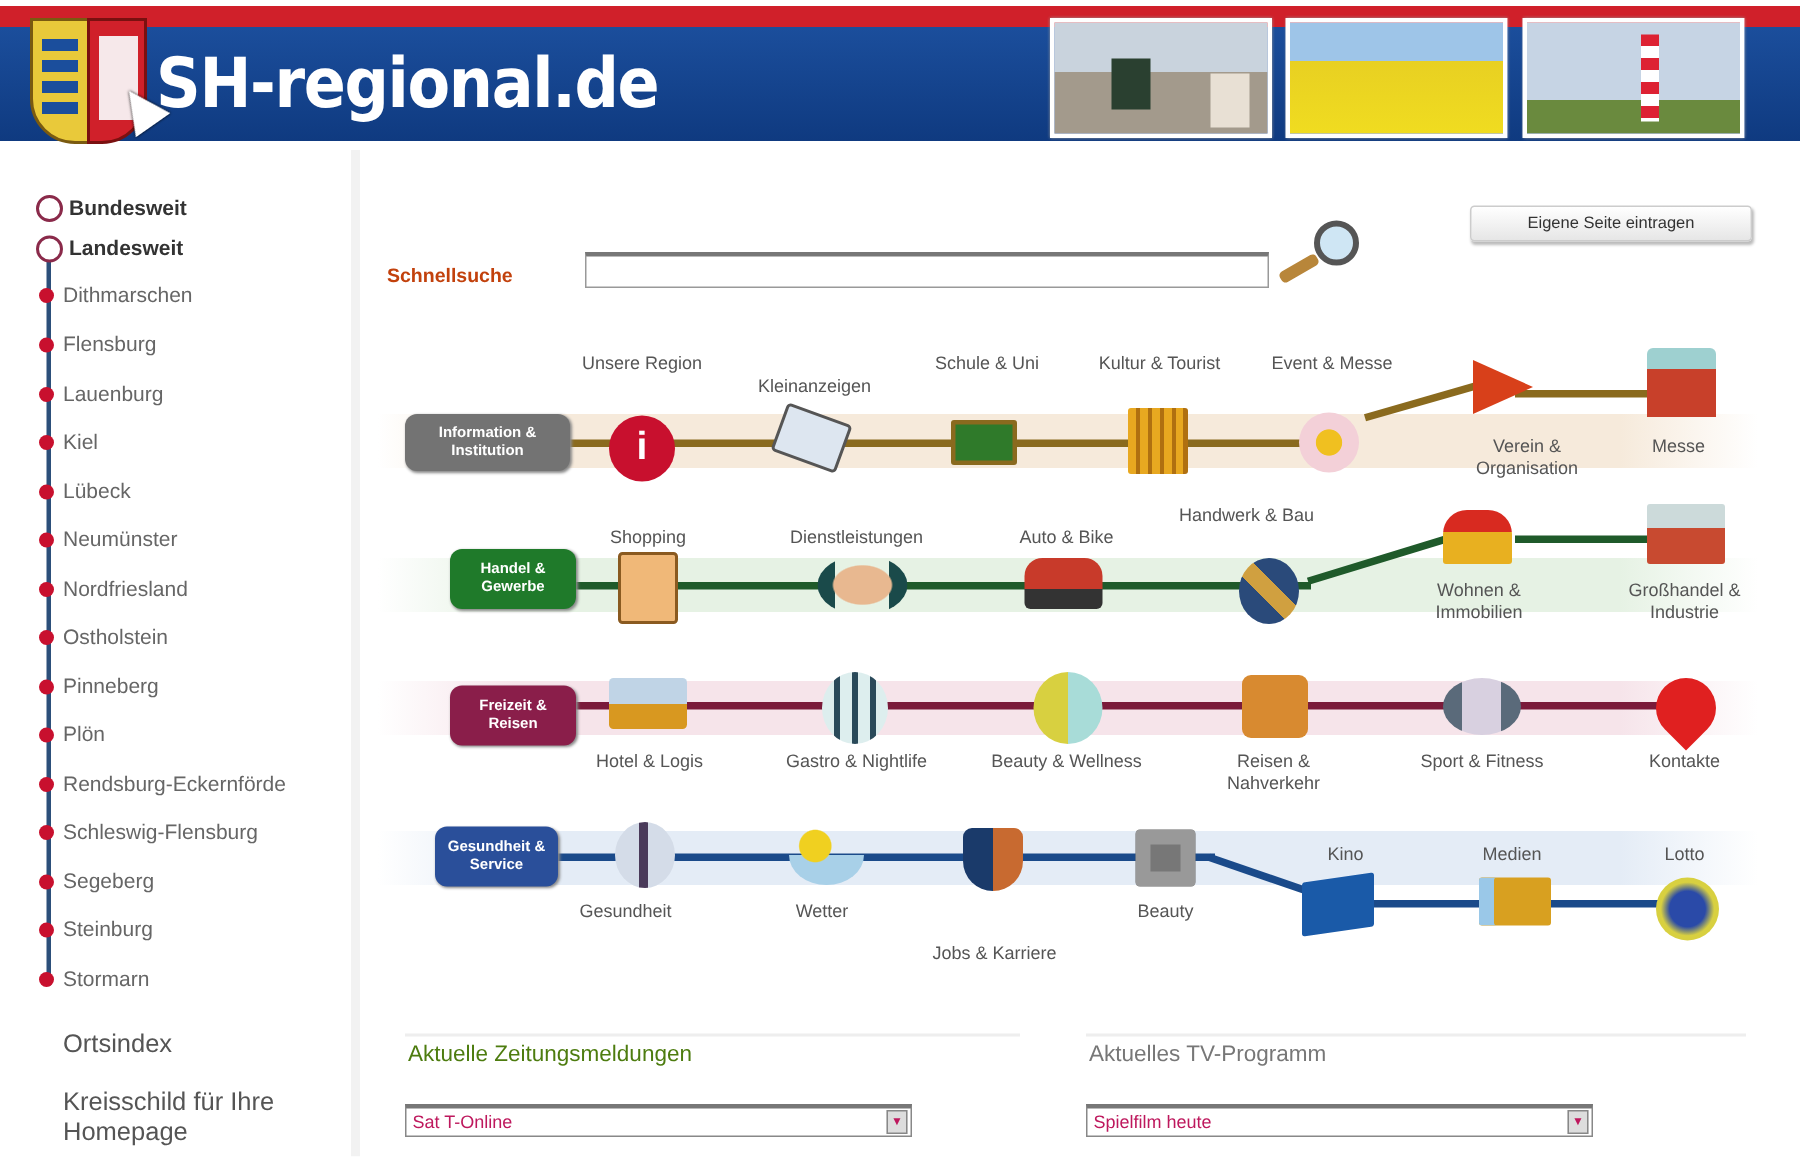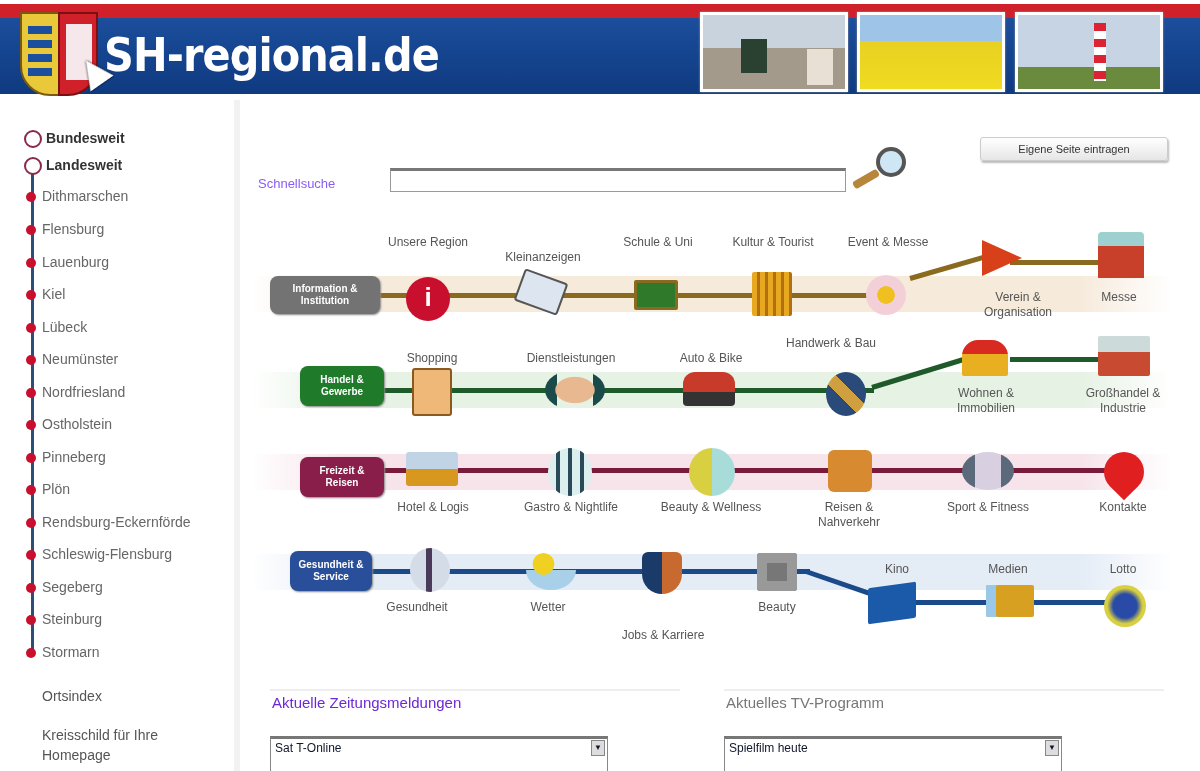"Schnellsuche" #search-label { color: #8b5cf6 -> #c2410c; font-weight: normal -> bold }
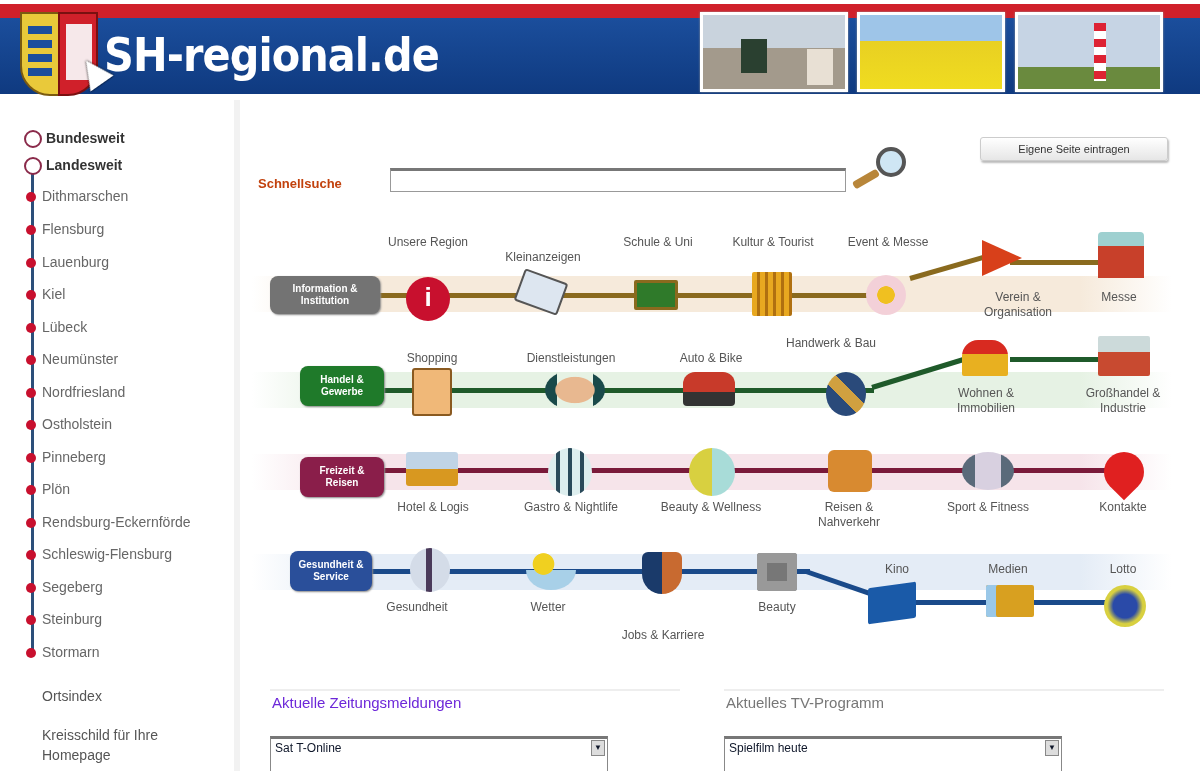"Ortsindex" .sb-extra { font-size: 14px -> 17px }
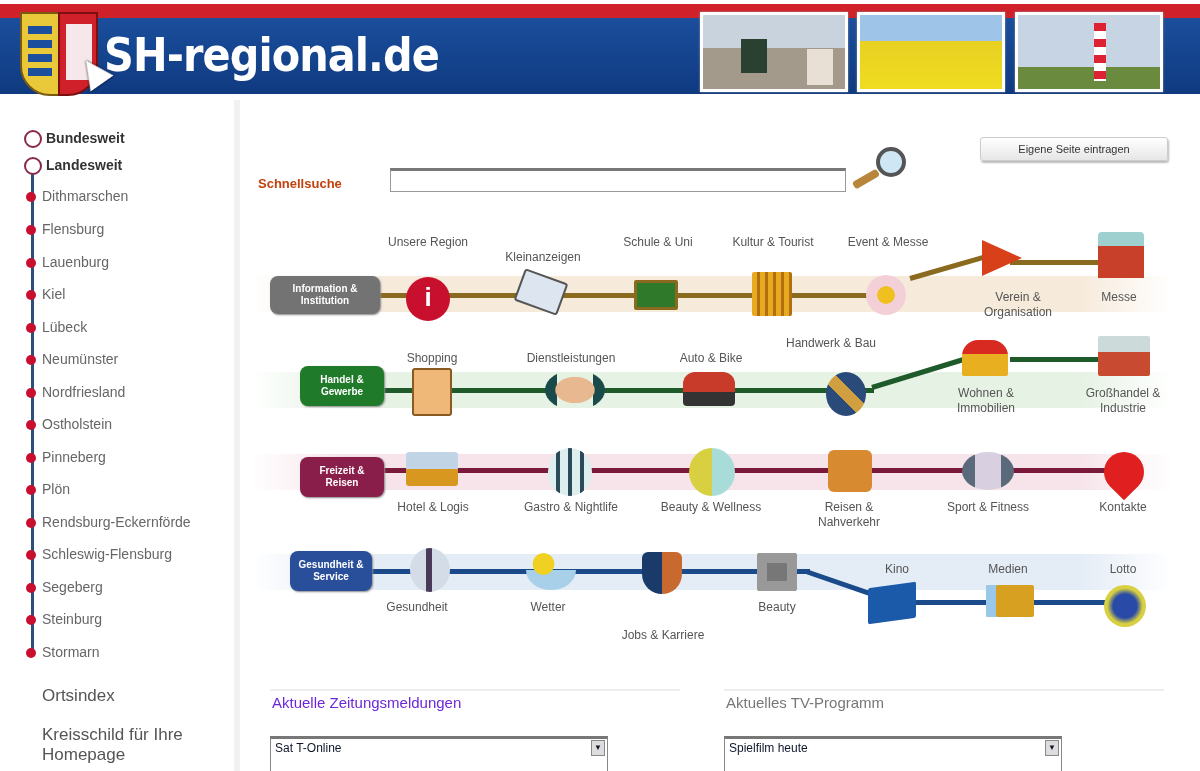"Aktuelle Zeitungsmeldungen" #bottom-news-title { color: #6d28d9 -> #4d7c0f }
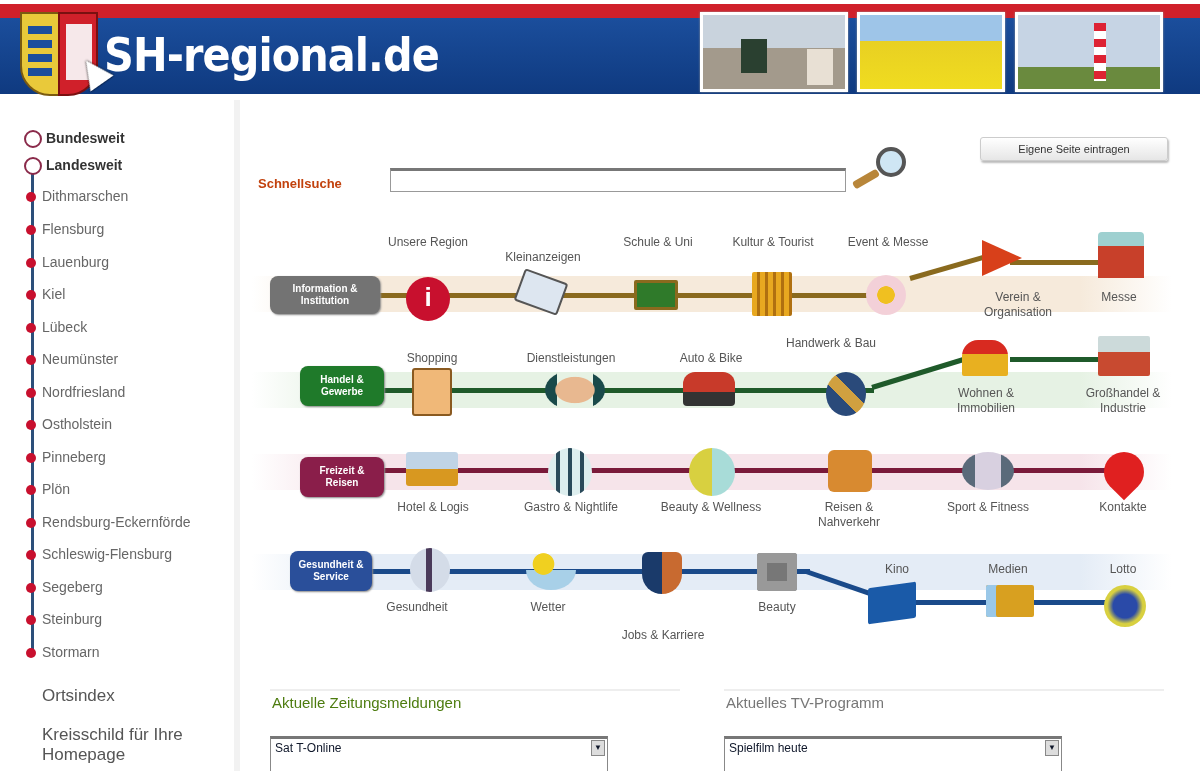"Sat T-Online" .select { color: #0f172a -> #be185d; height: 36px -> 22px }
